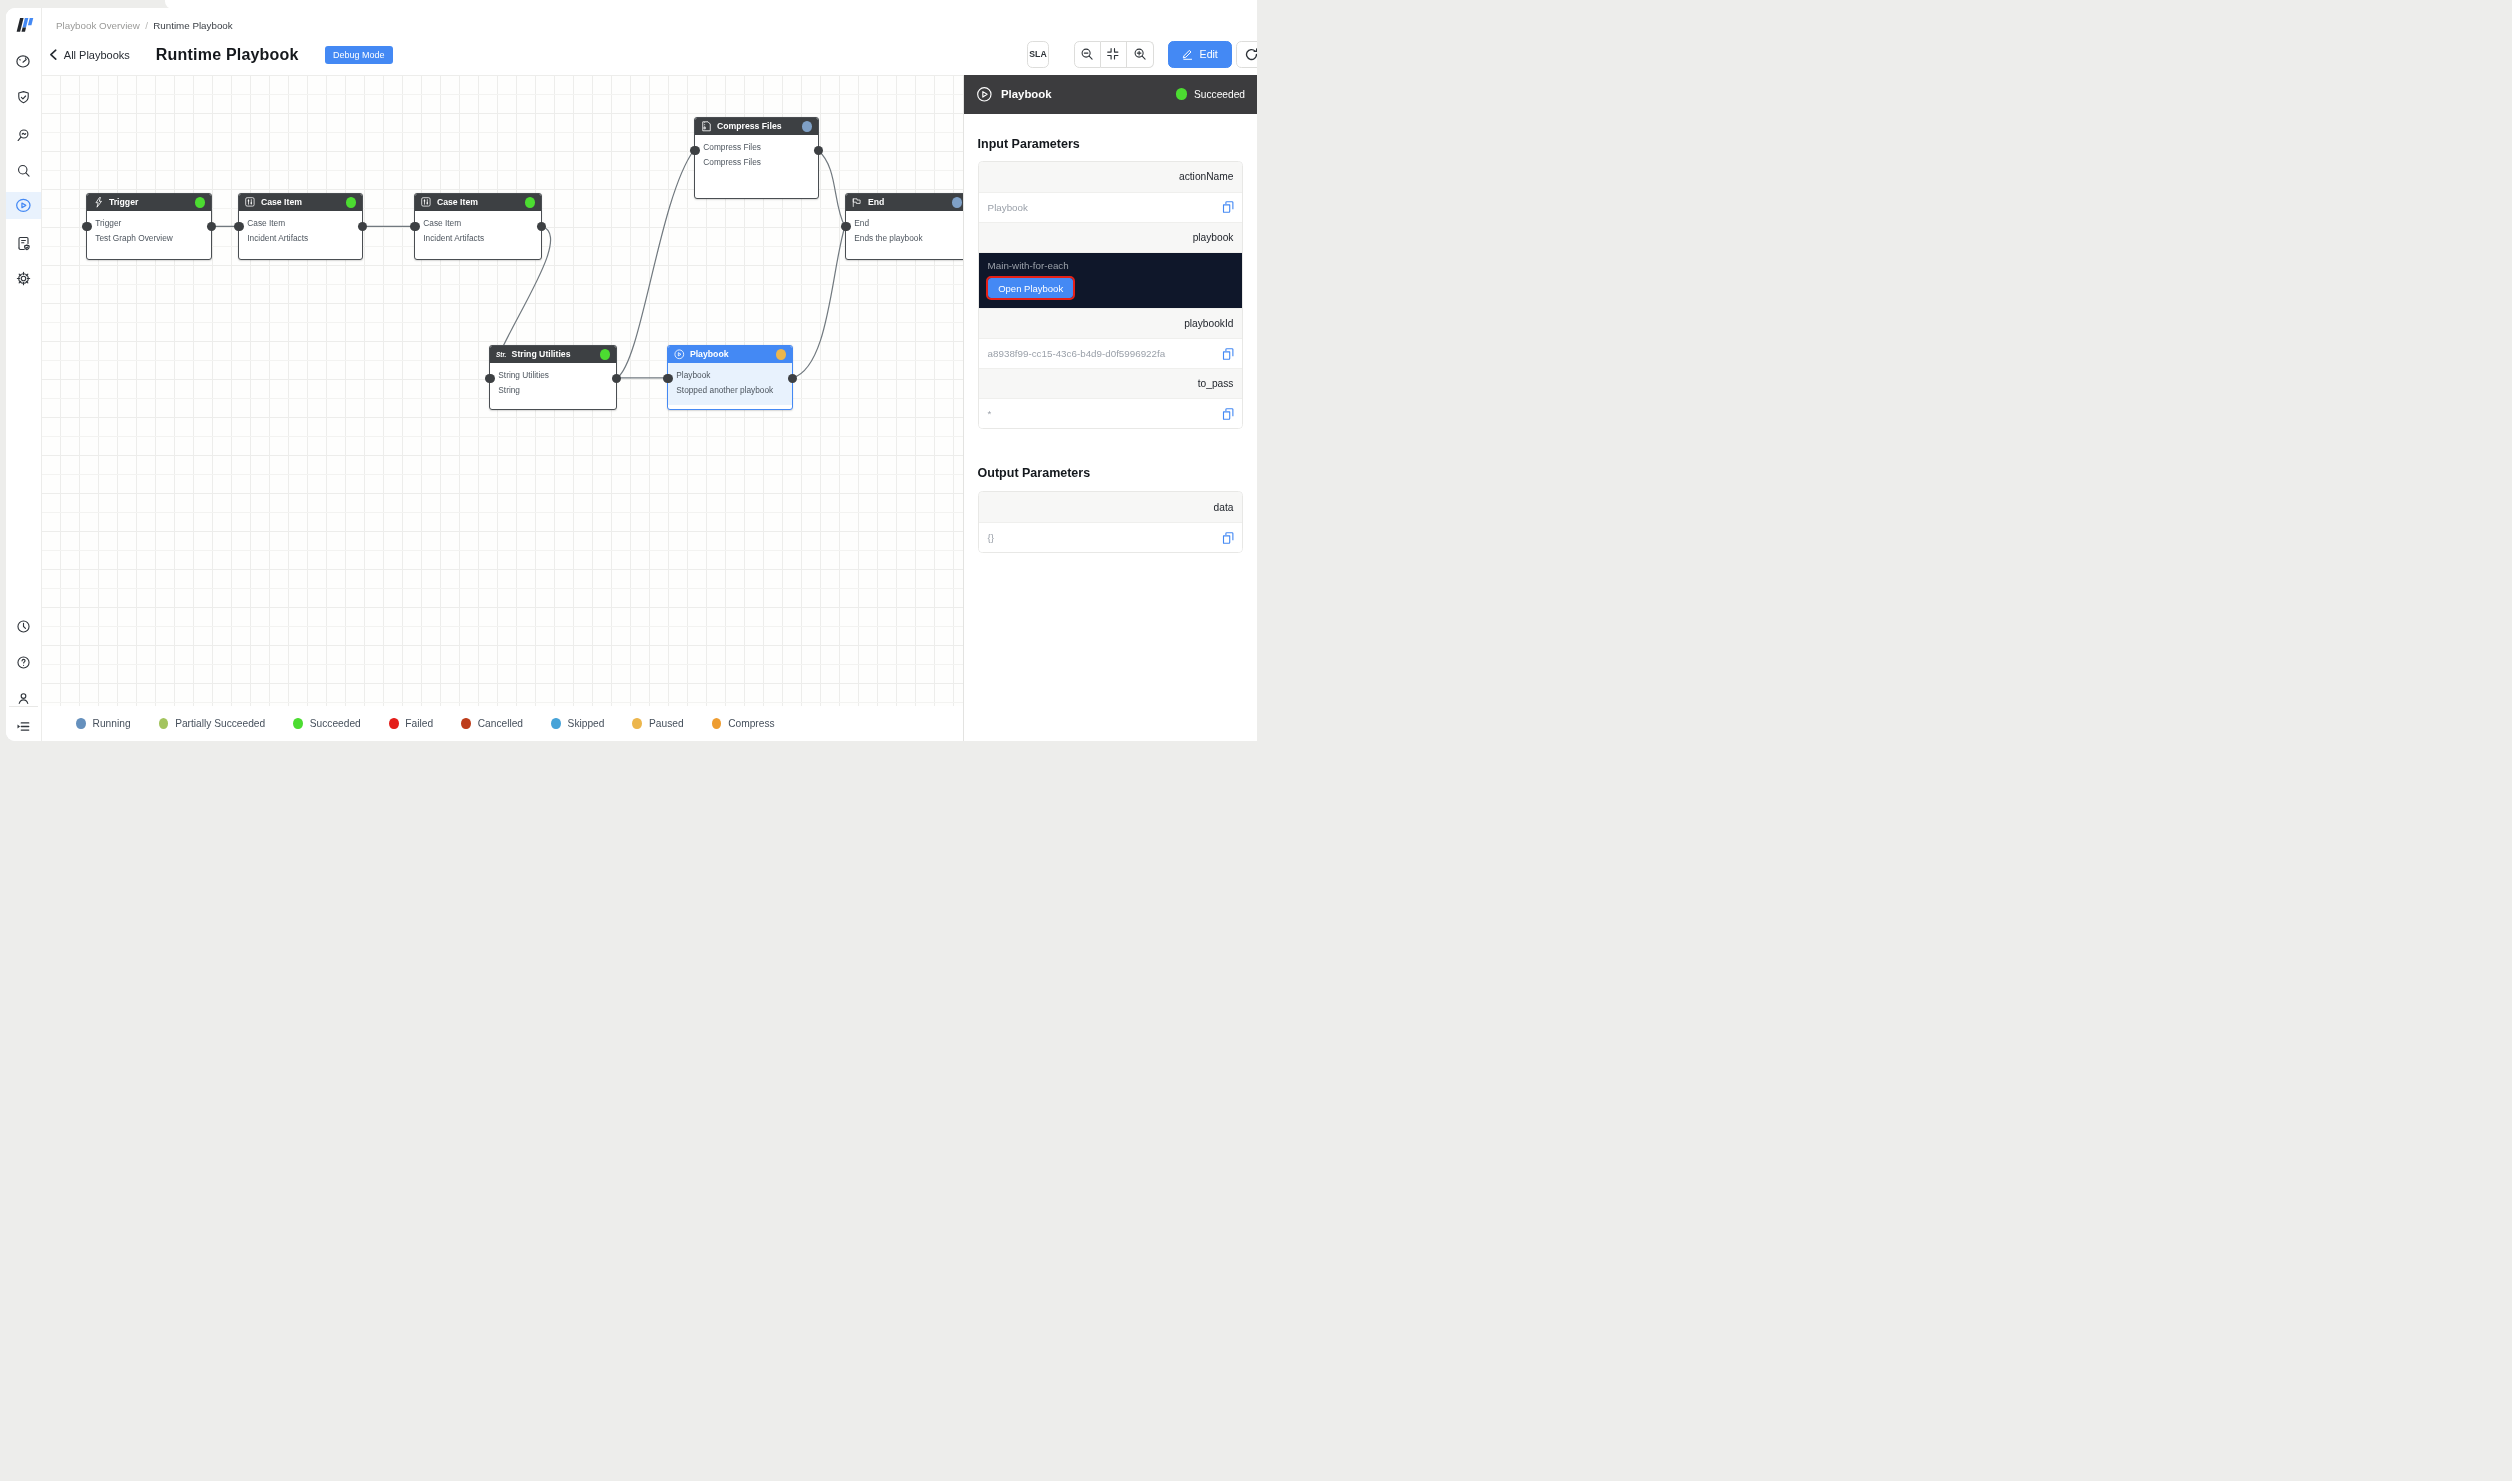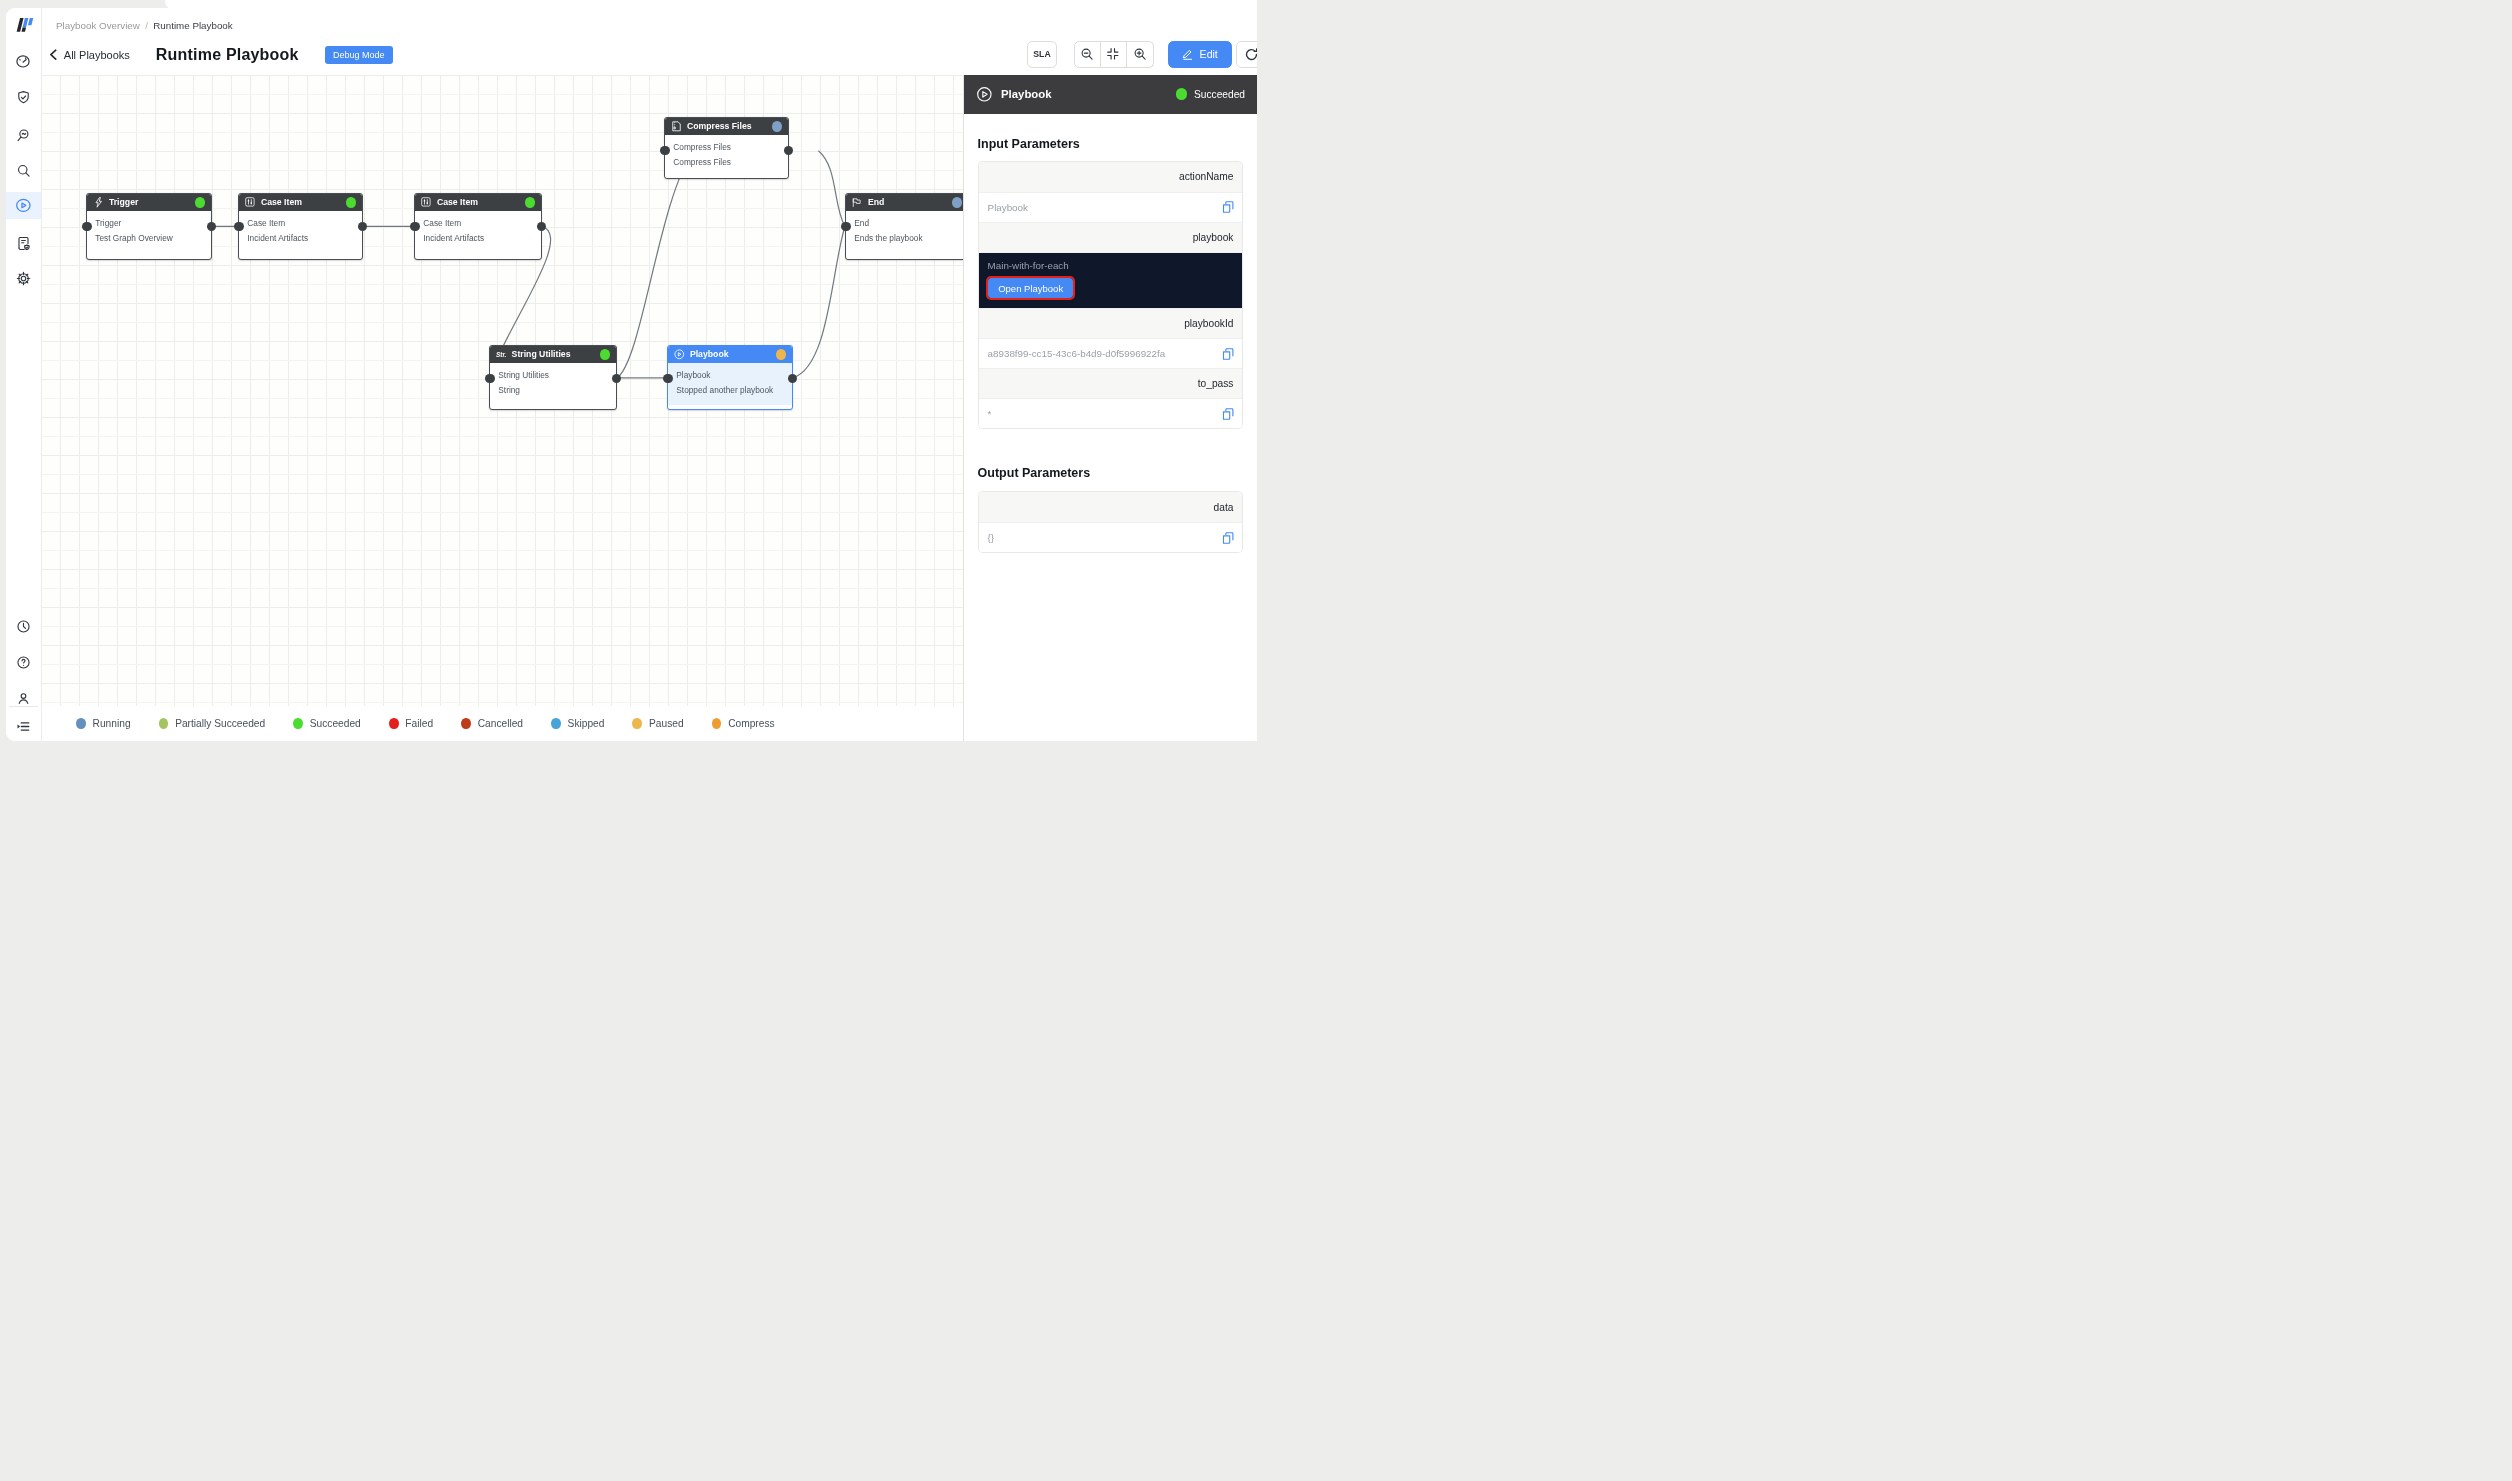"SLA" .btn-sla { width: 30px -> 22px }
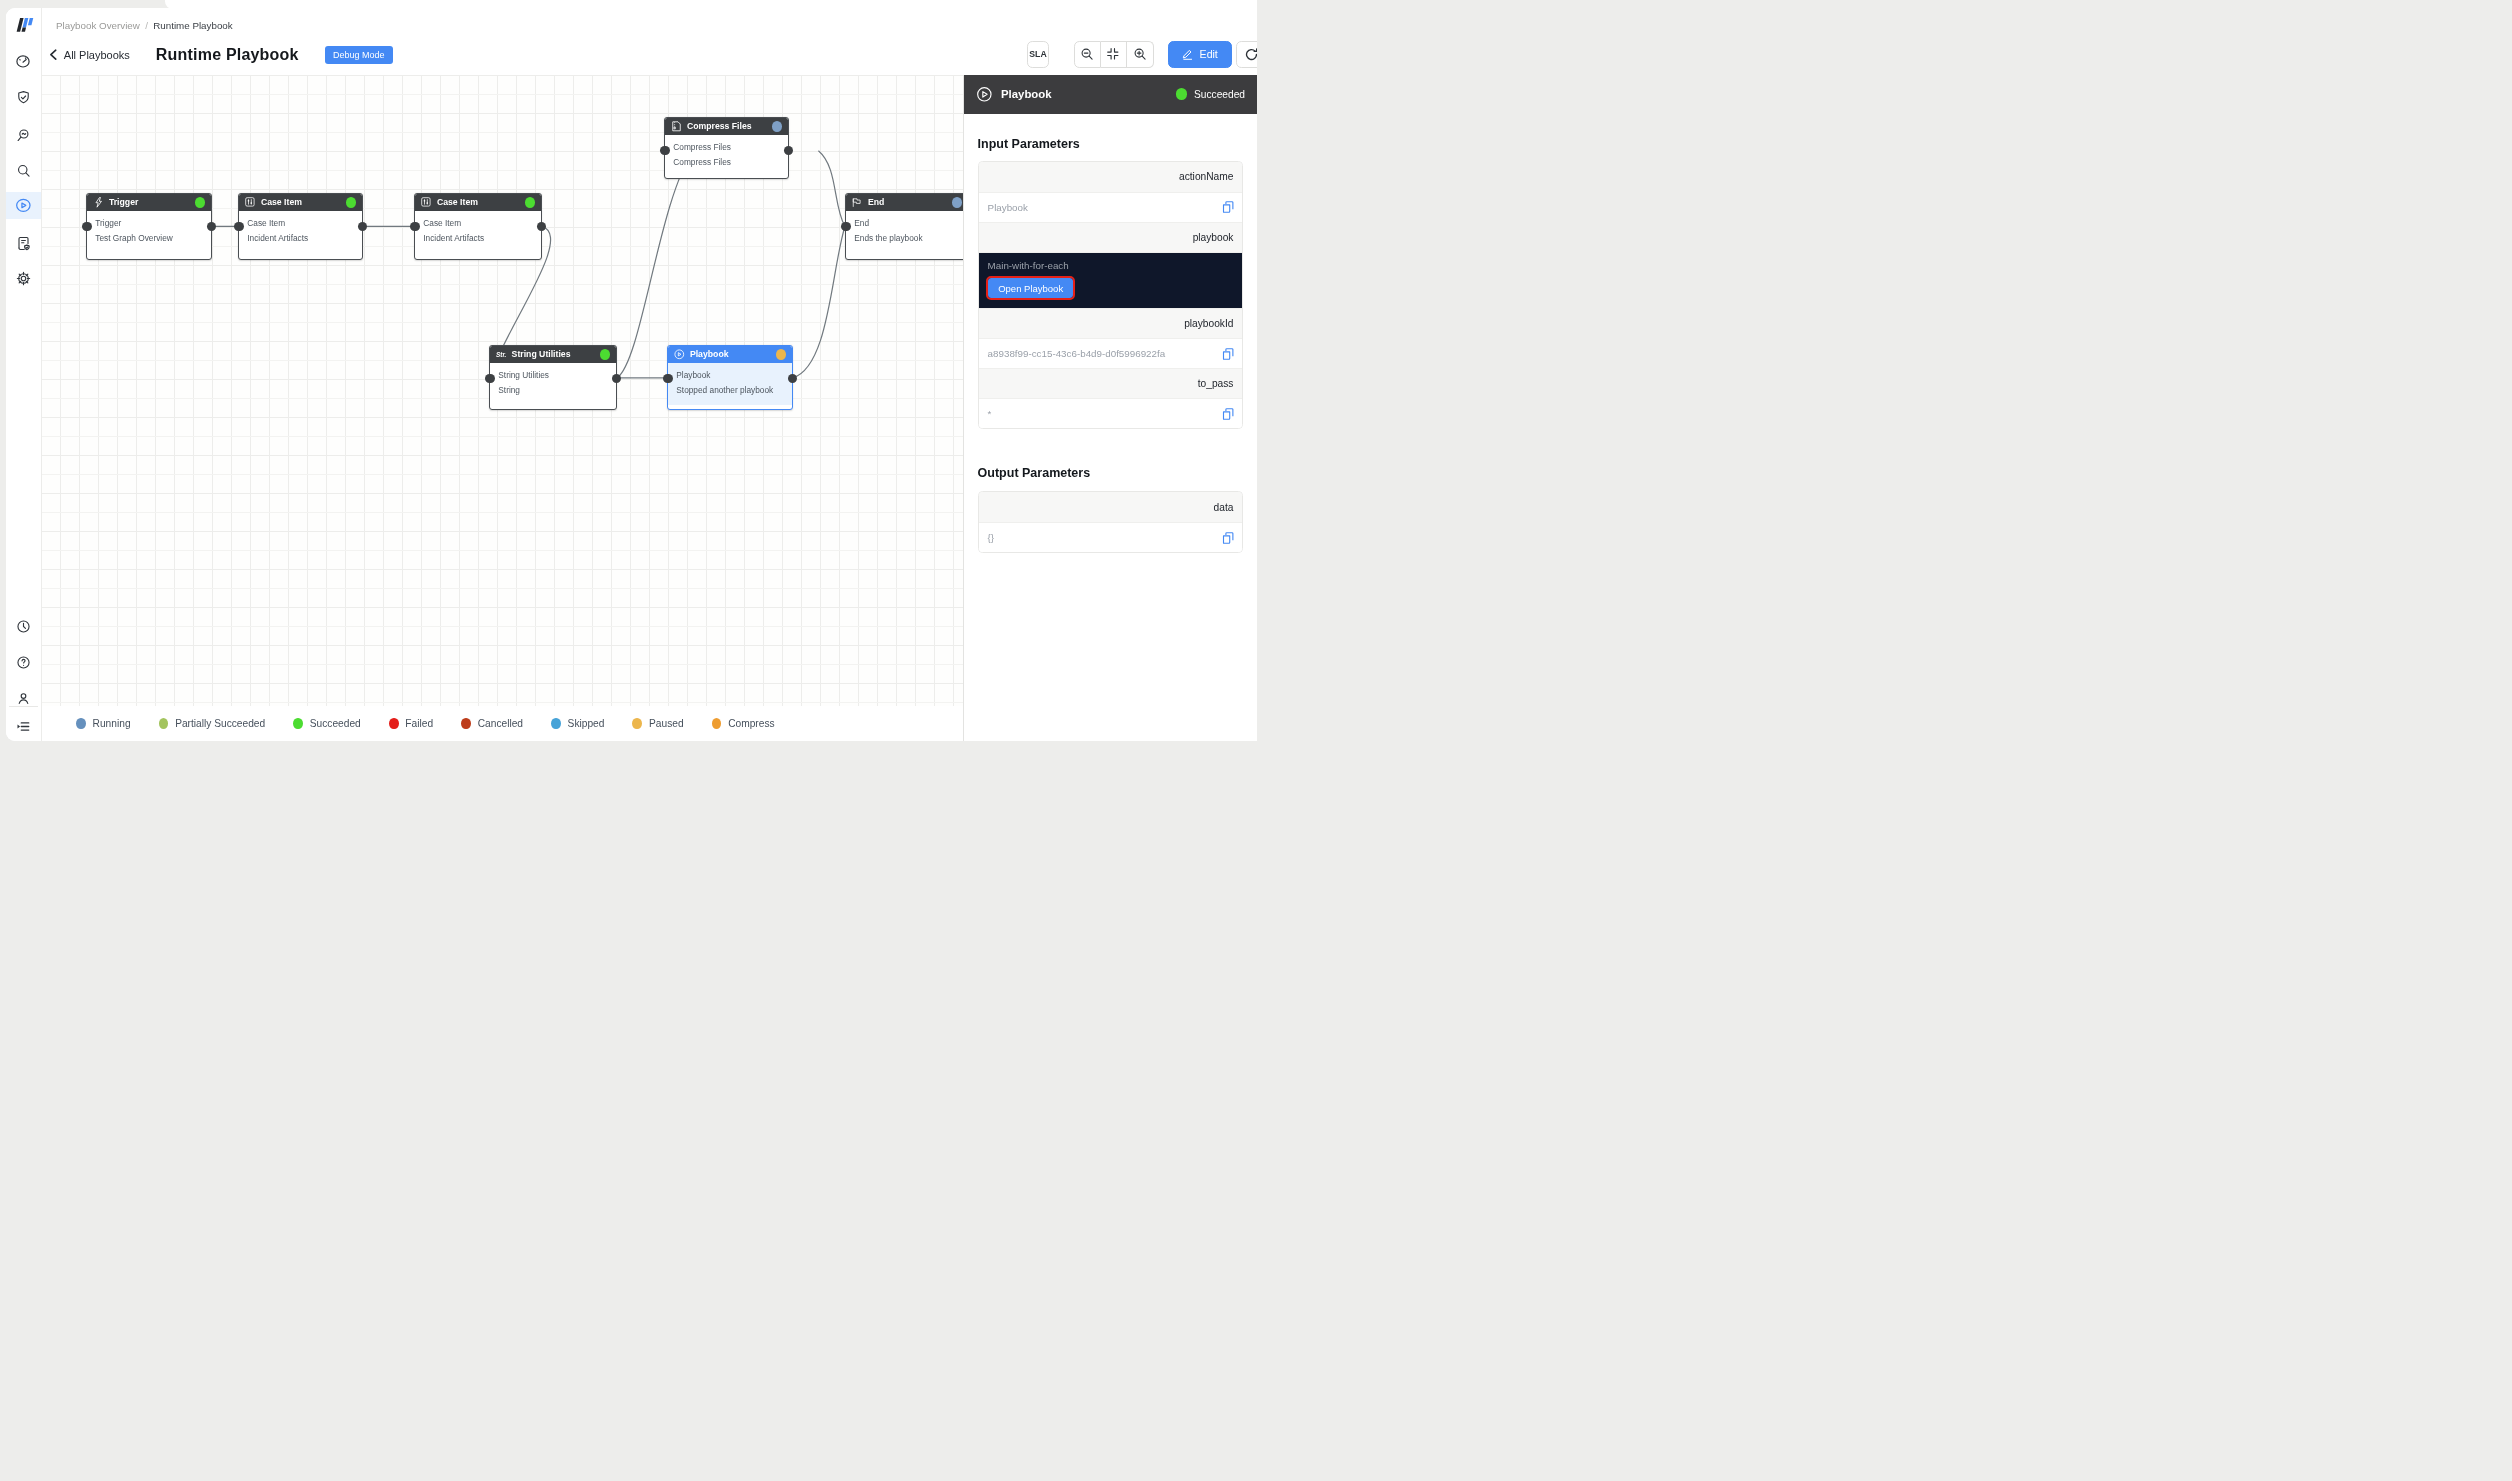"Compress Files" div.node { height: 62px -> 82px; left: 623px -> 653px }
